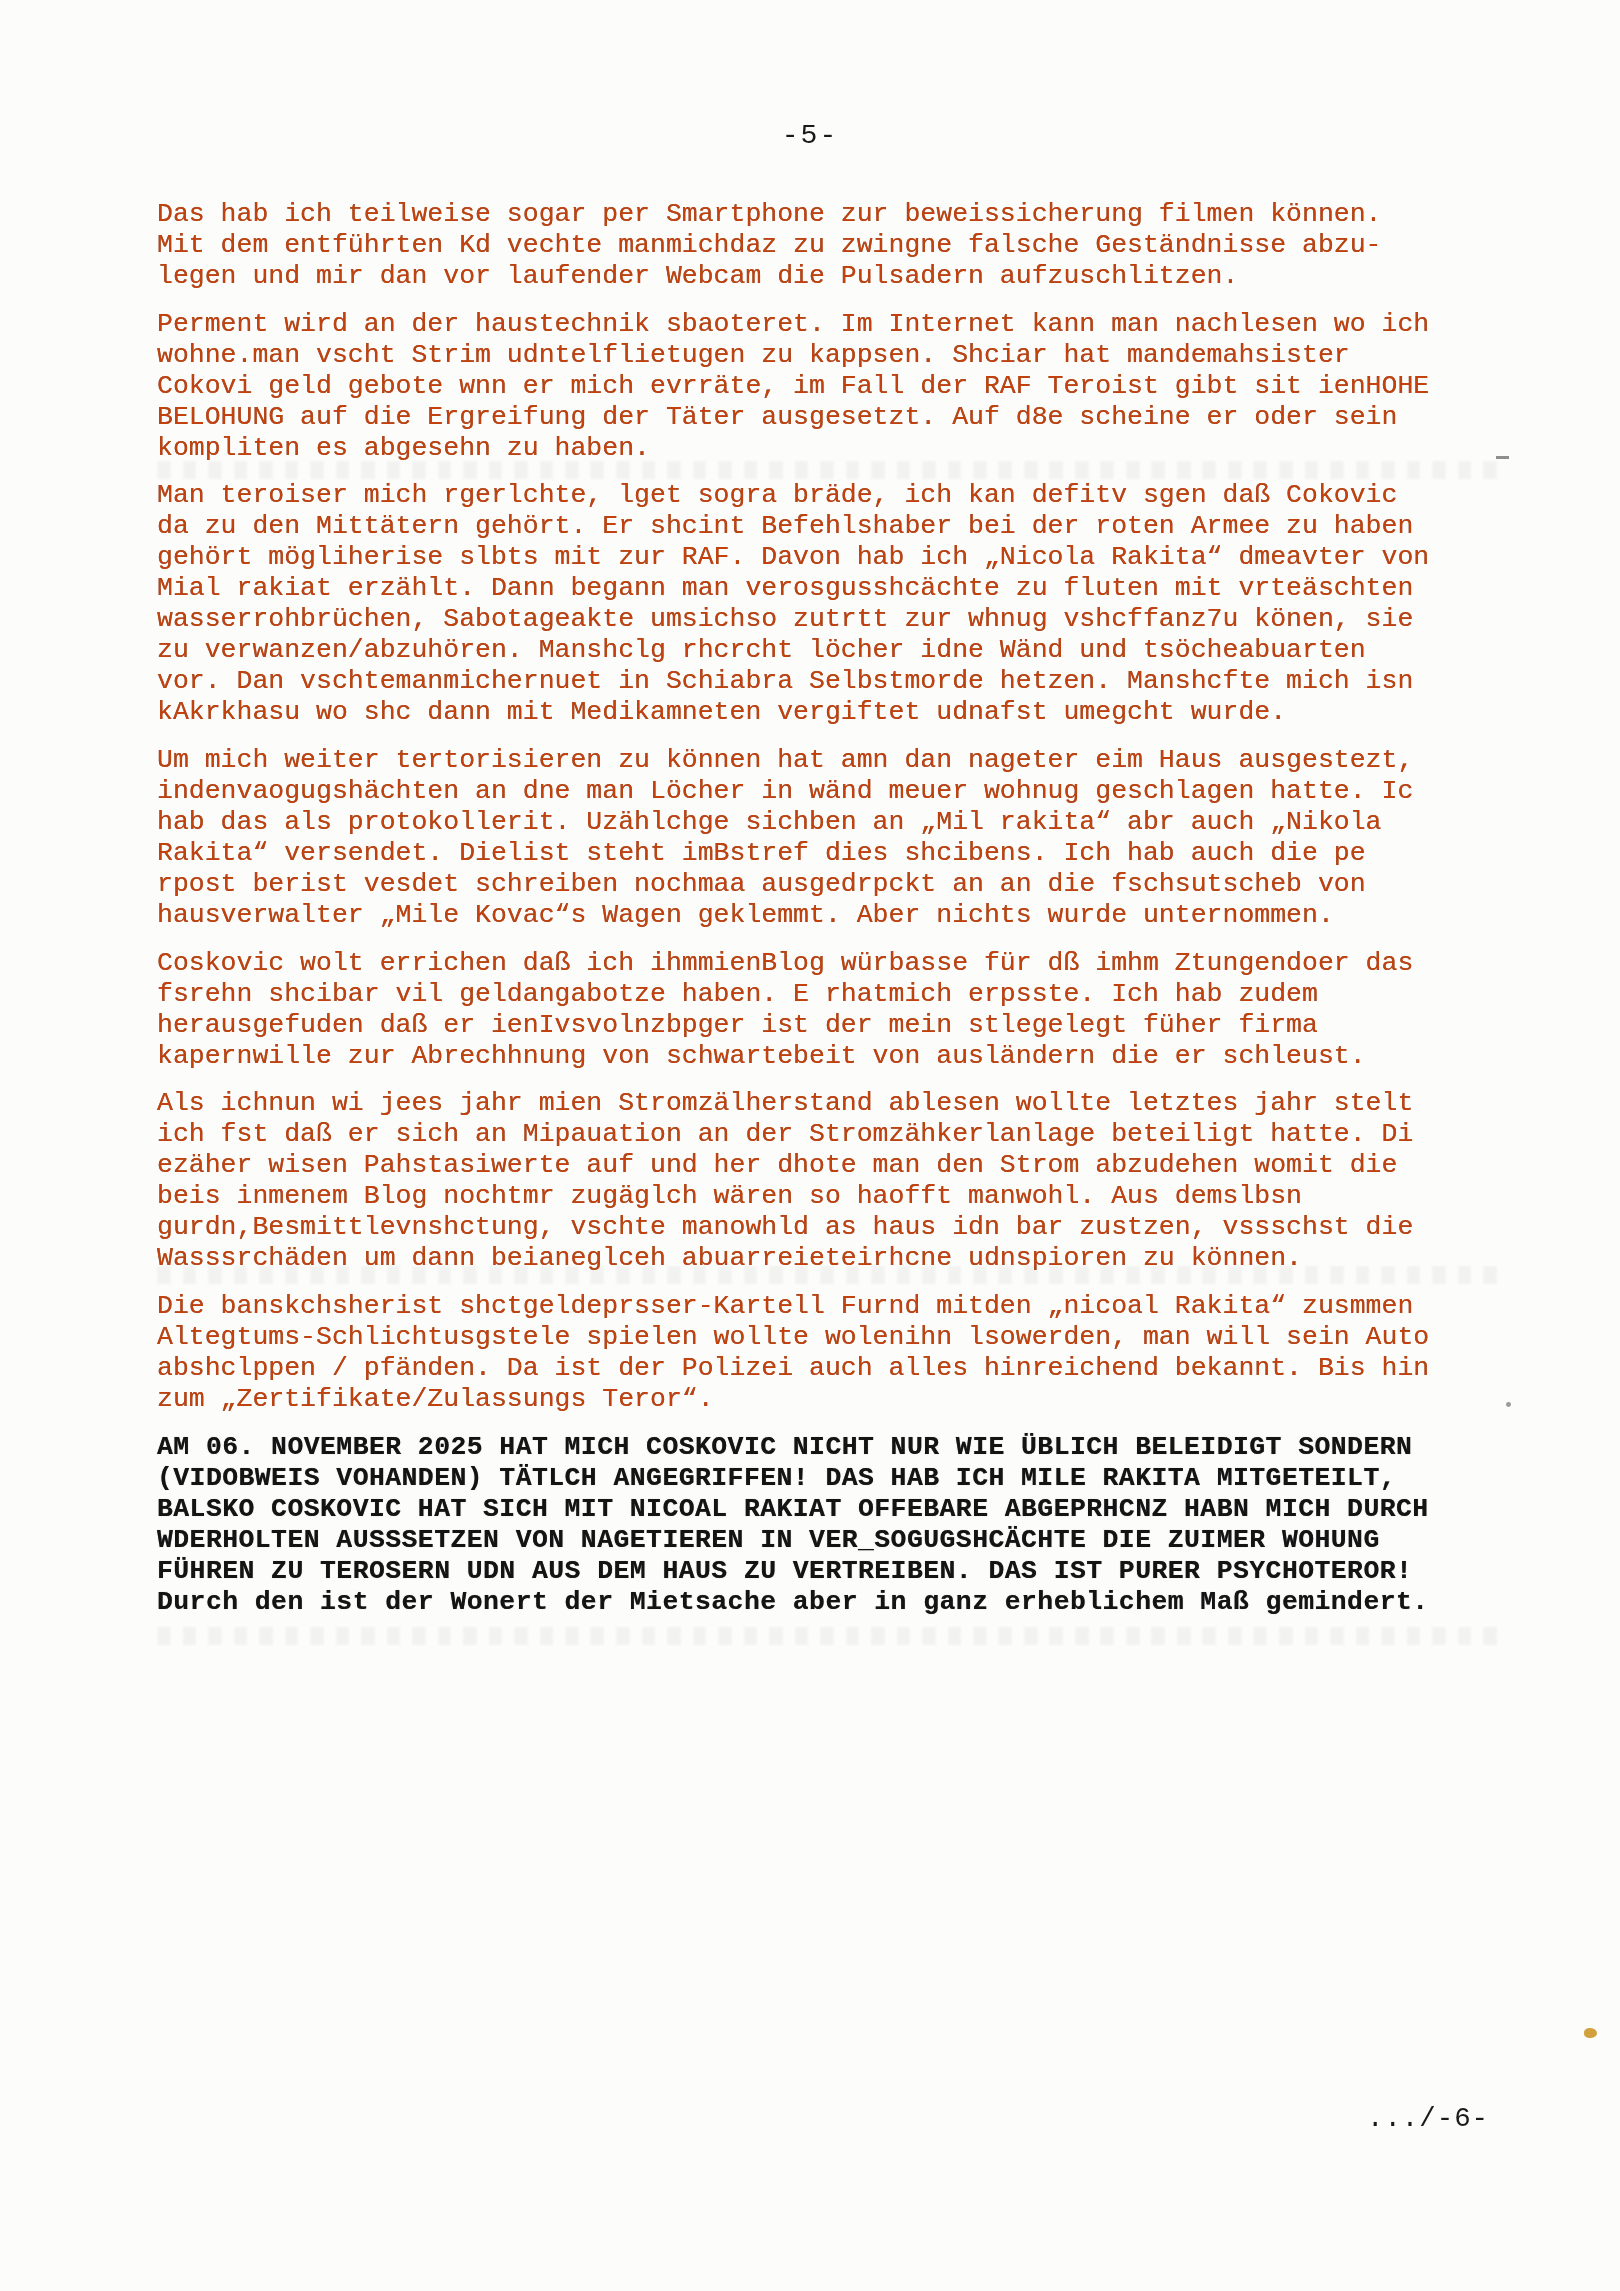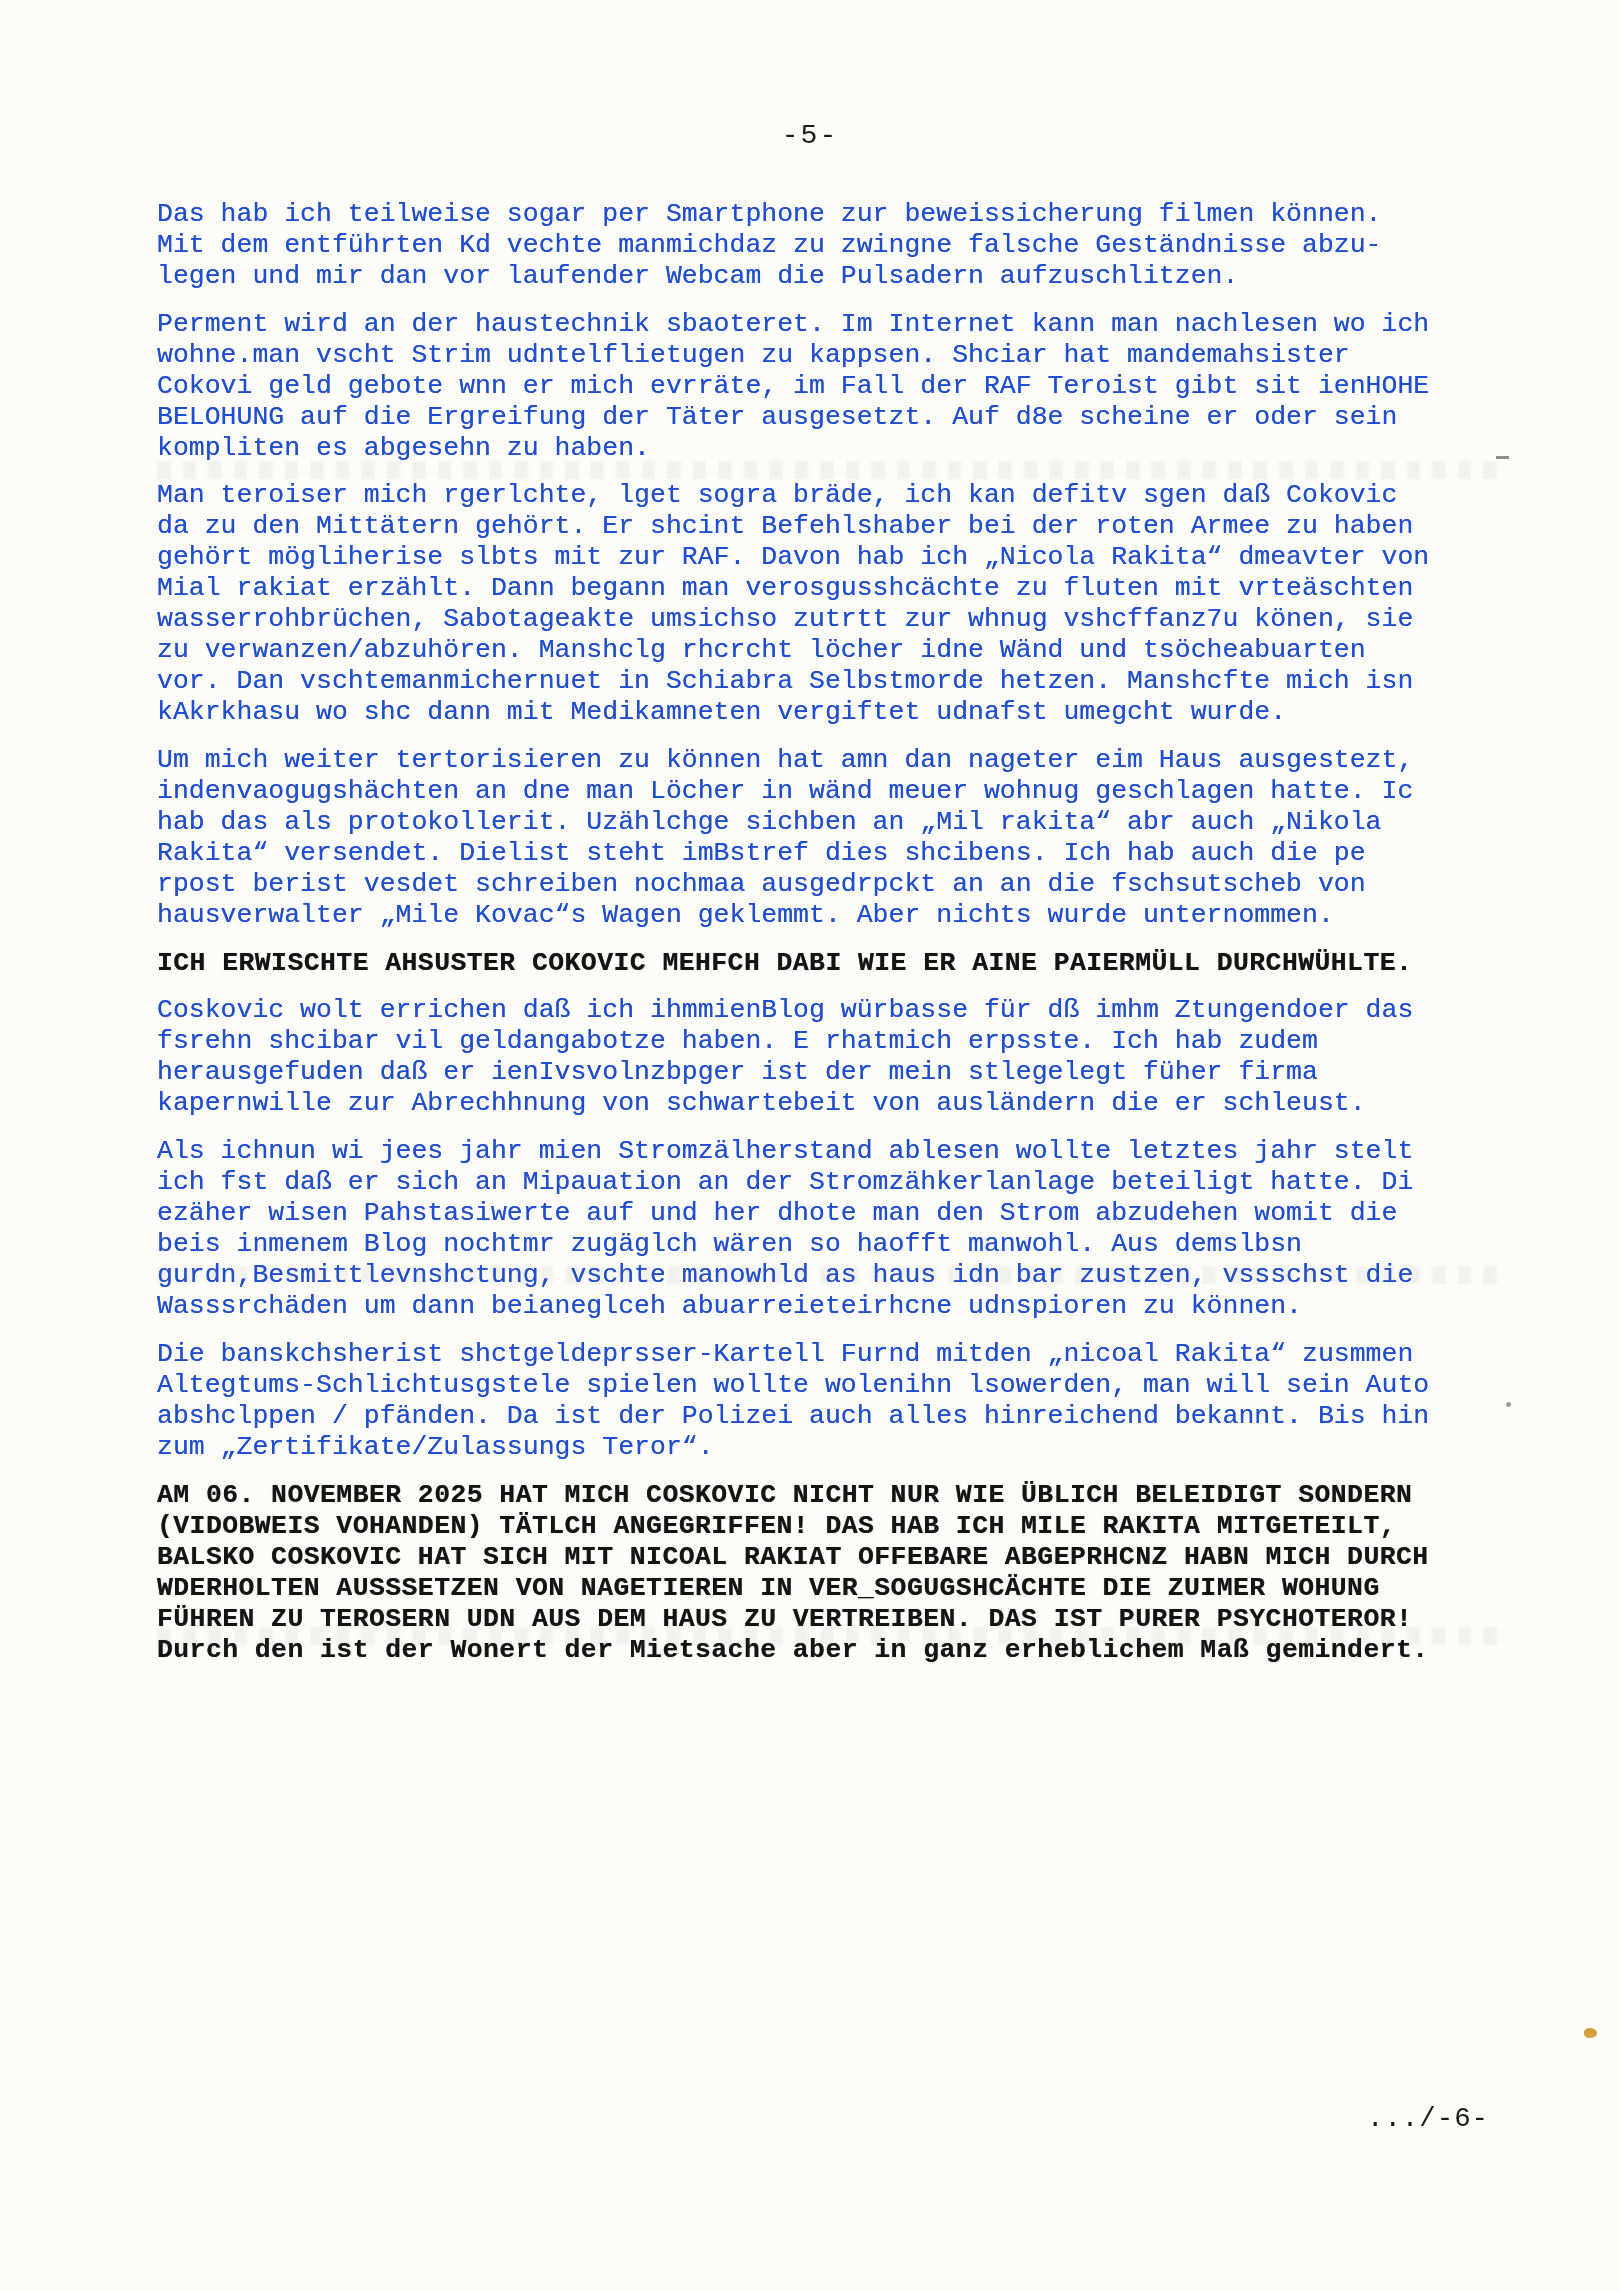"Das hab ich teilweise sogar" .para { color: #1d4ed8 -> #c2410c }
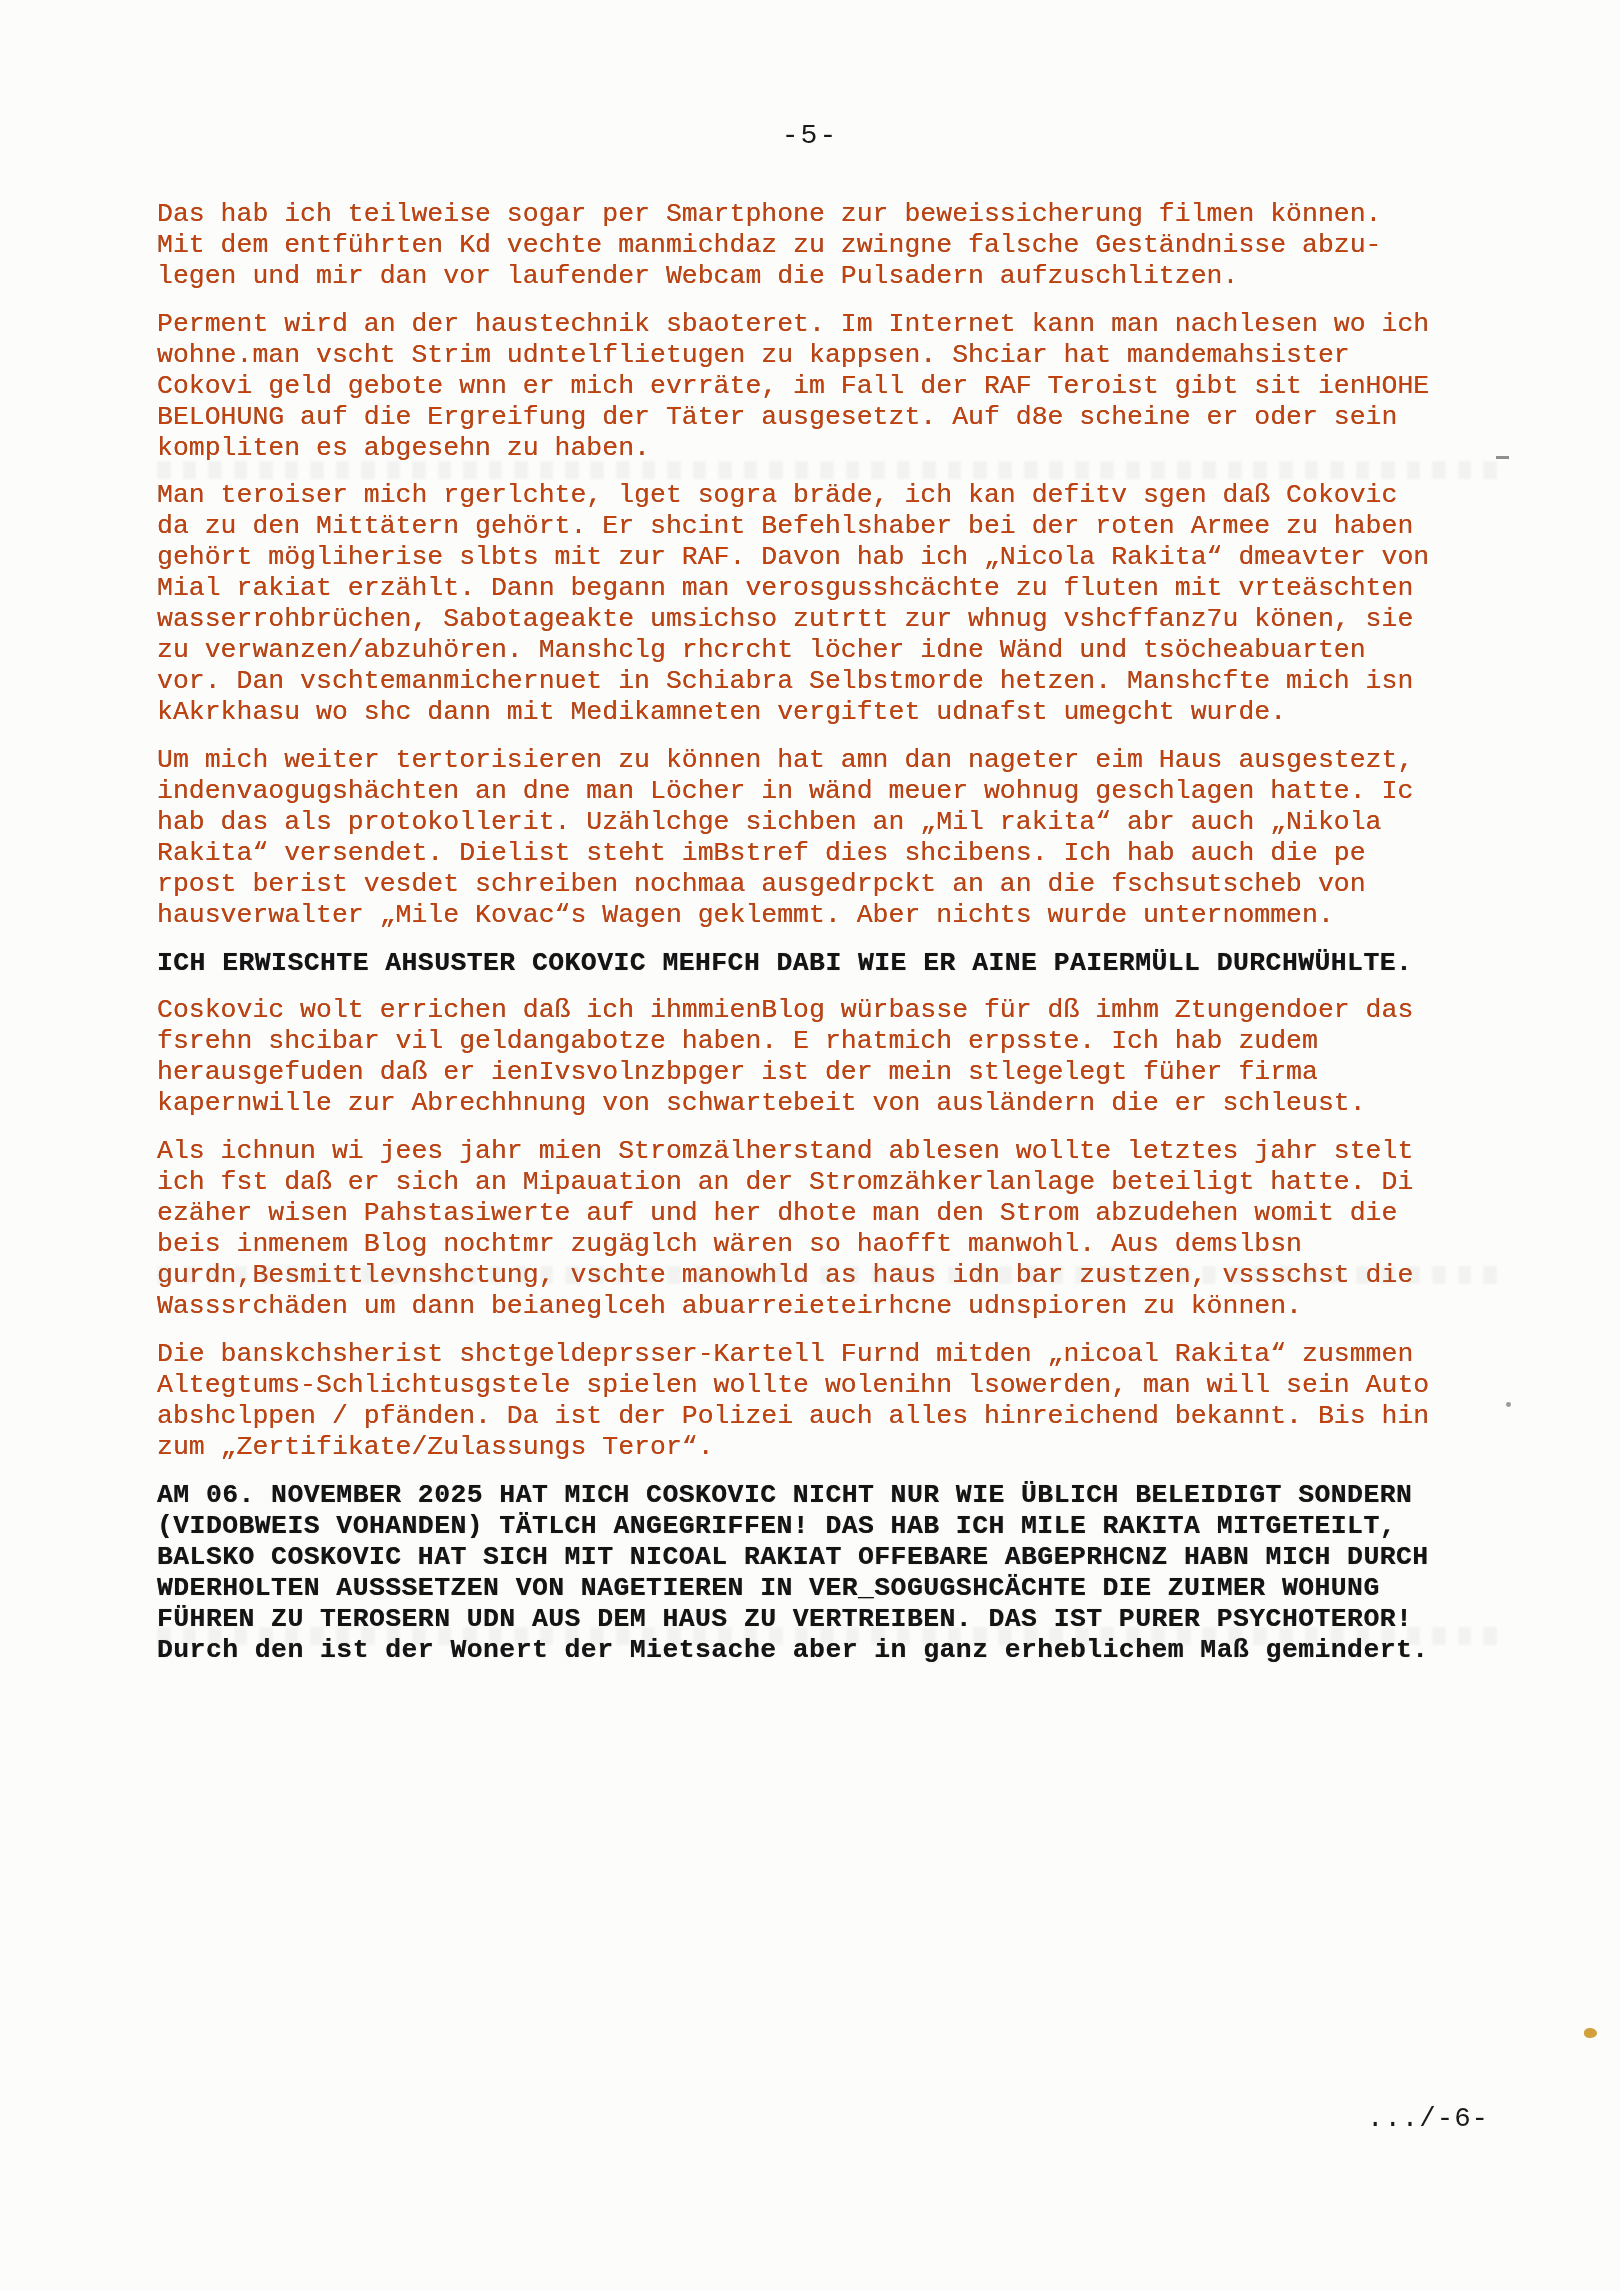"ICH ERWISCHTE AHSUSTER COKOVIC MEHFCH" p.para { html: <p>ICH ERWISCHTE AHSUSTER COKOVIC MEHFCH DABI WIE ER AINE PAIERMÜLL DURCHWÜHLTE.</p> -> none }
